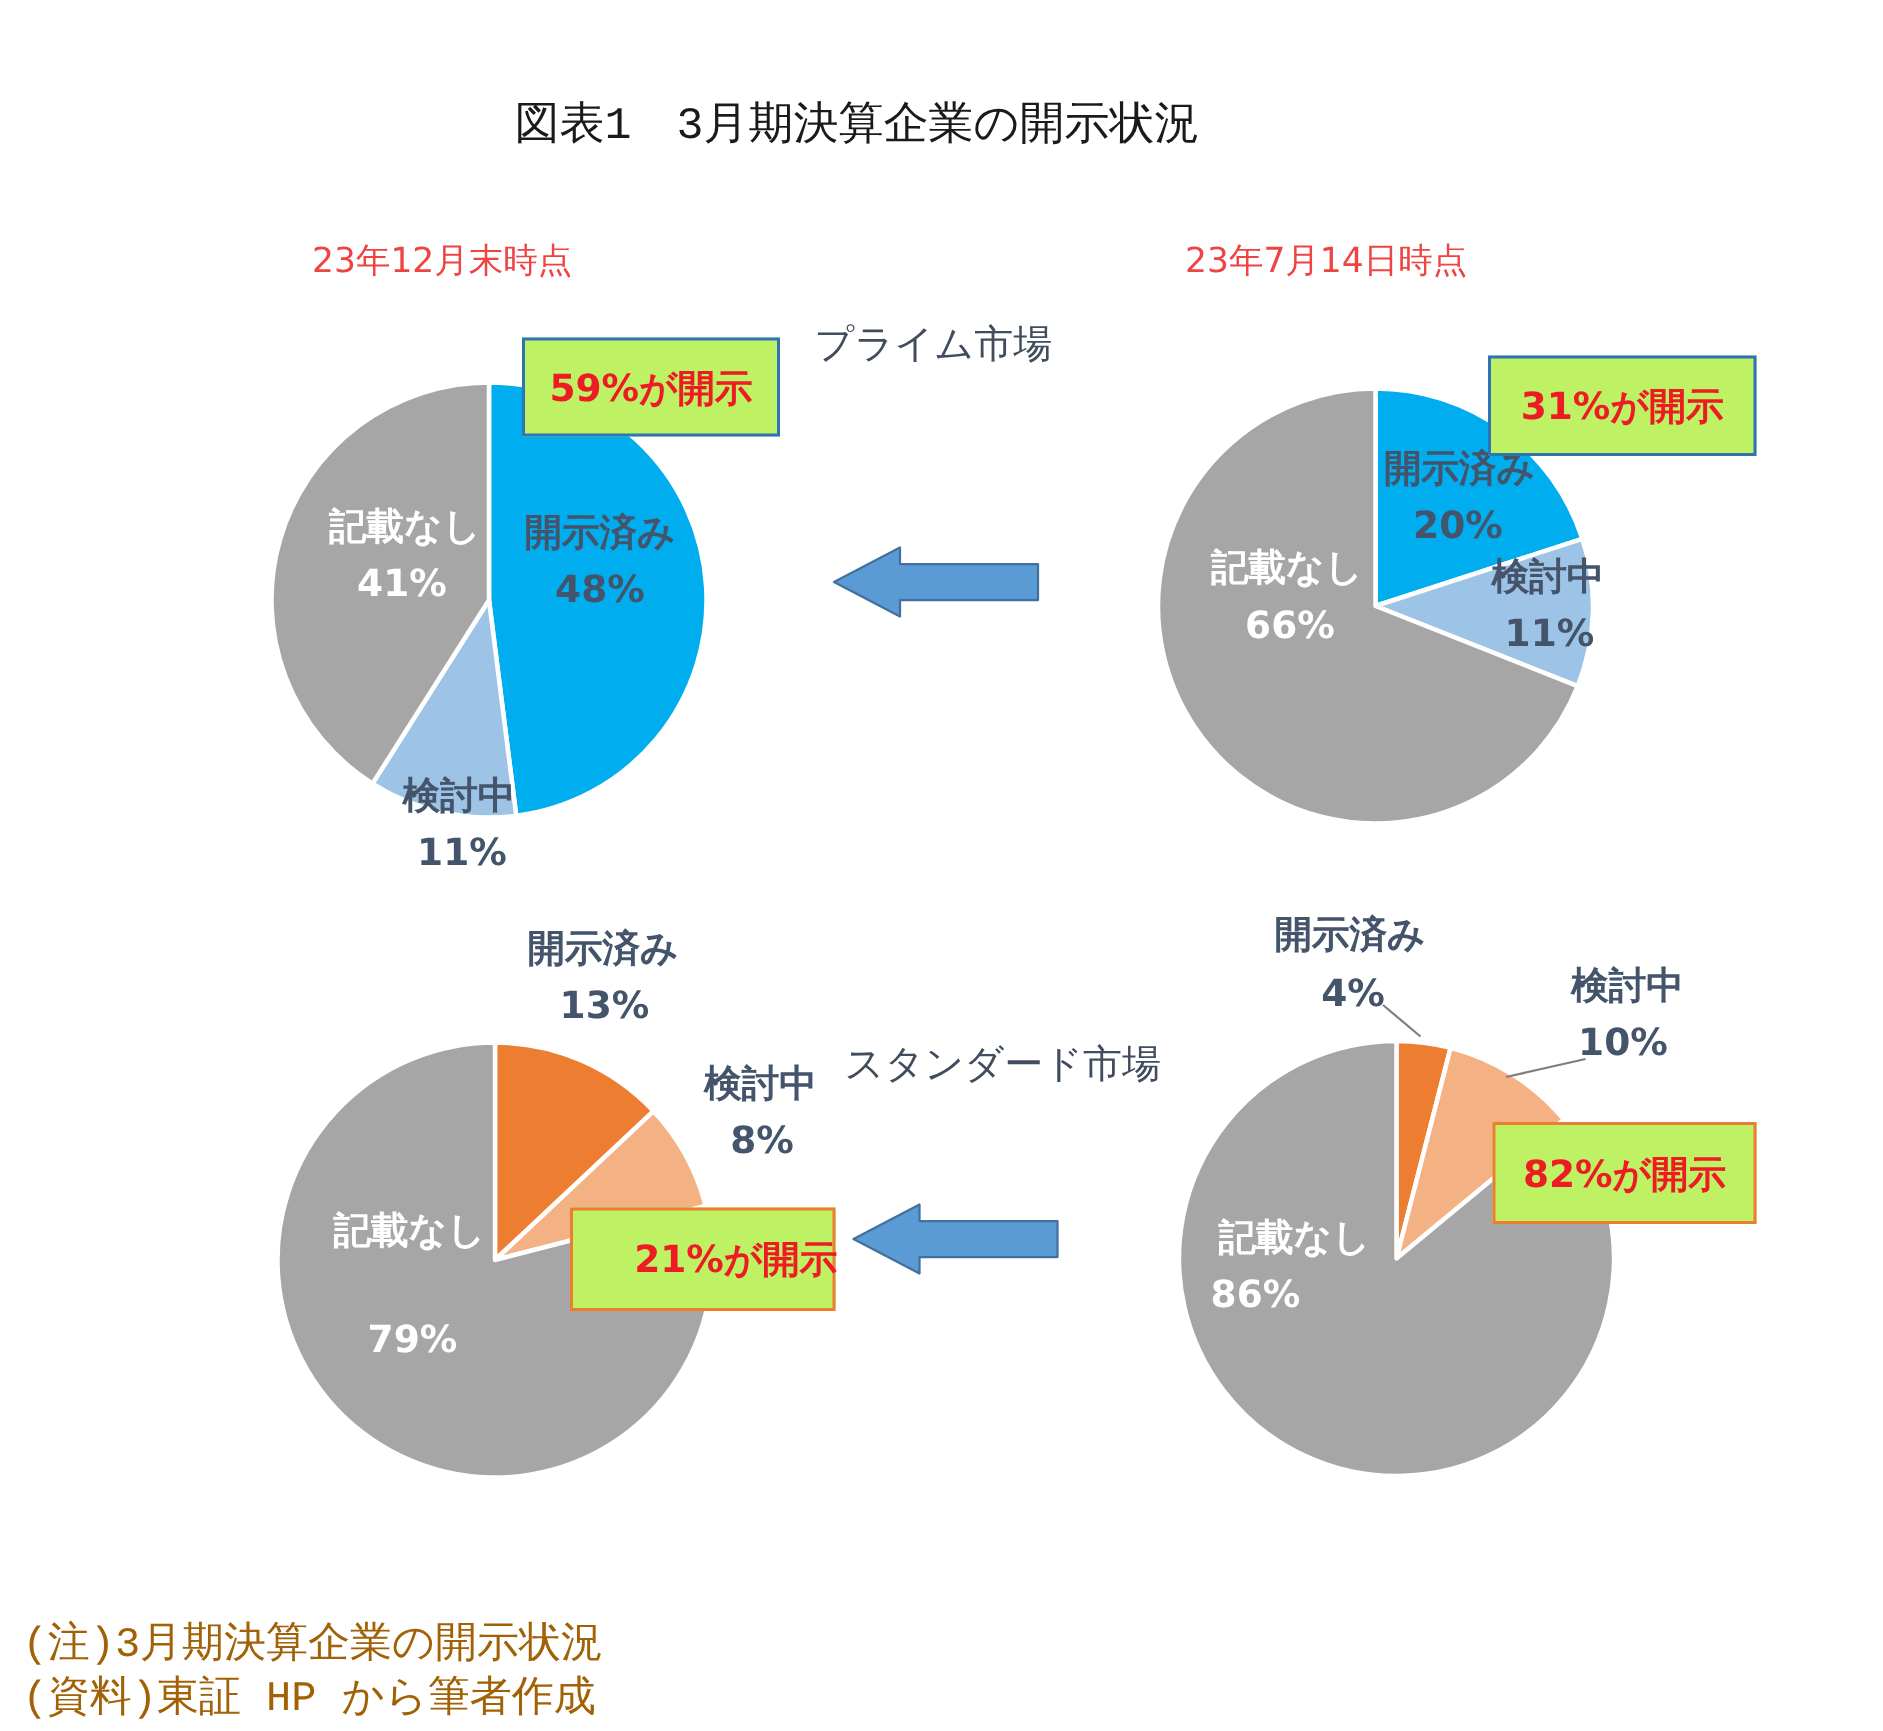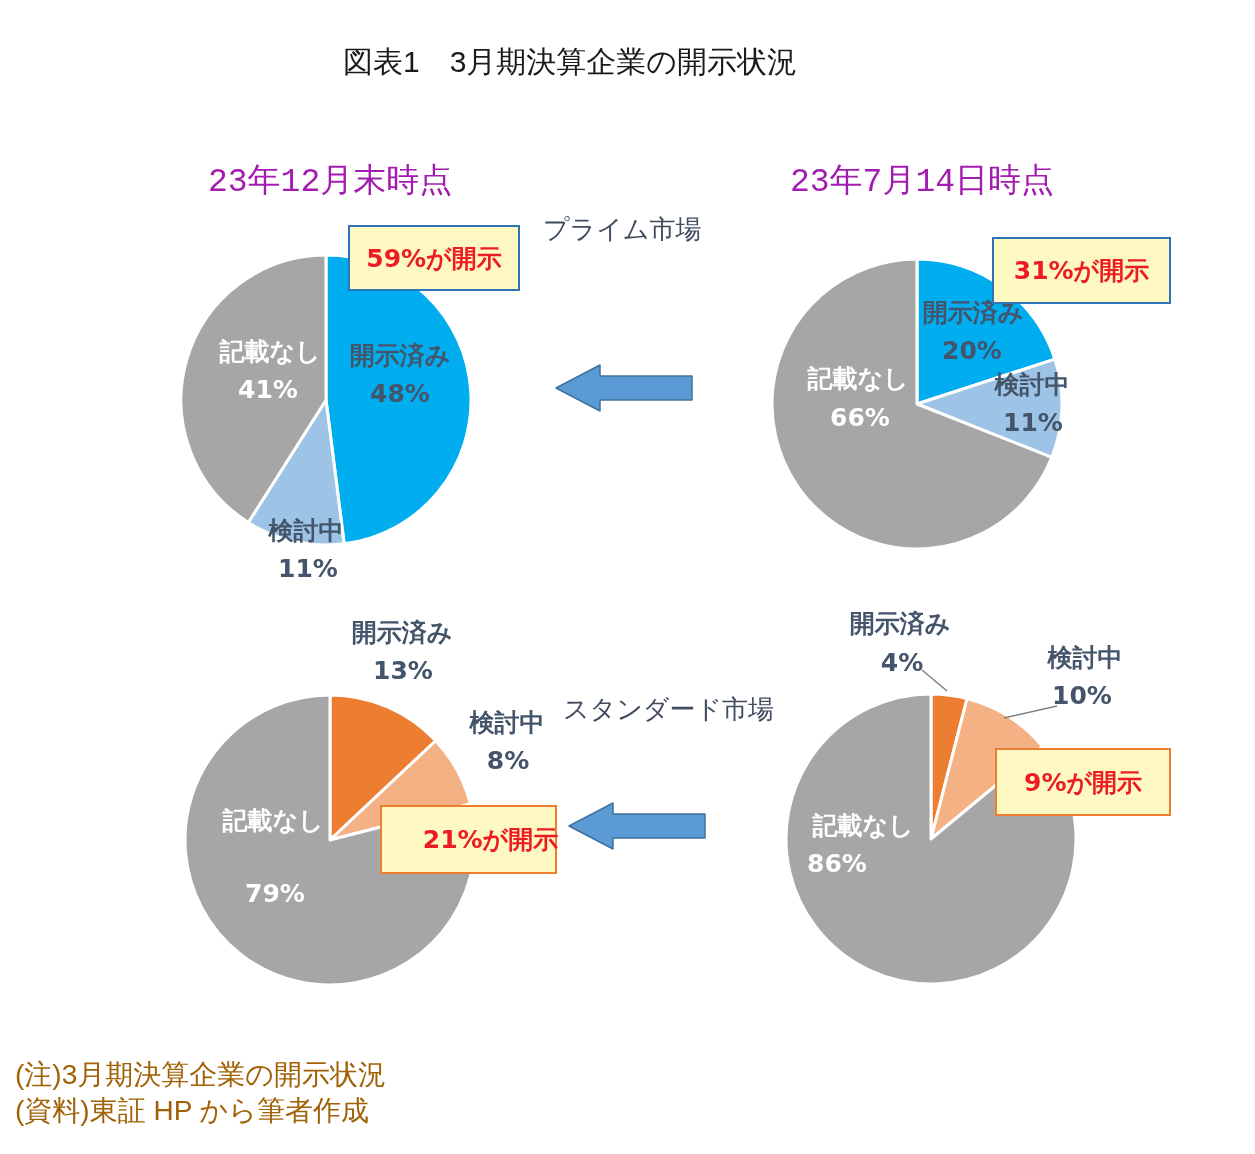"図表1 3月期決算企業の開示状況" .serif { font-family: Liberation Sans, sans-serif -> Liberation Mono, monospace; margin-top: none -> 20px }
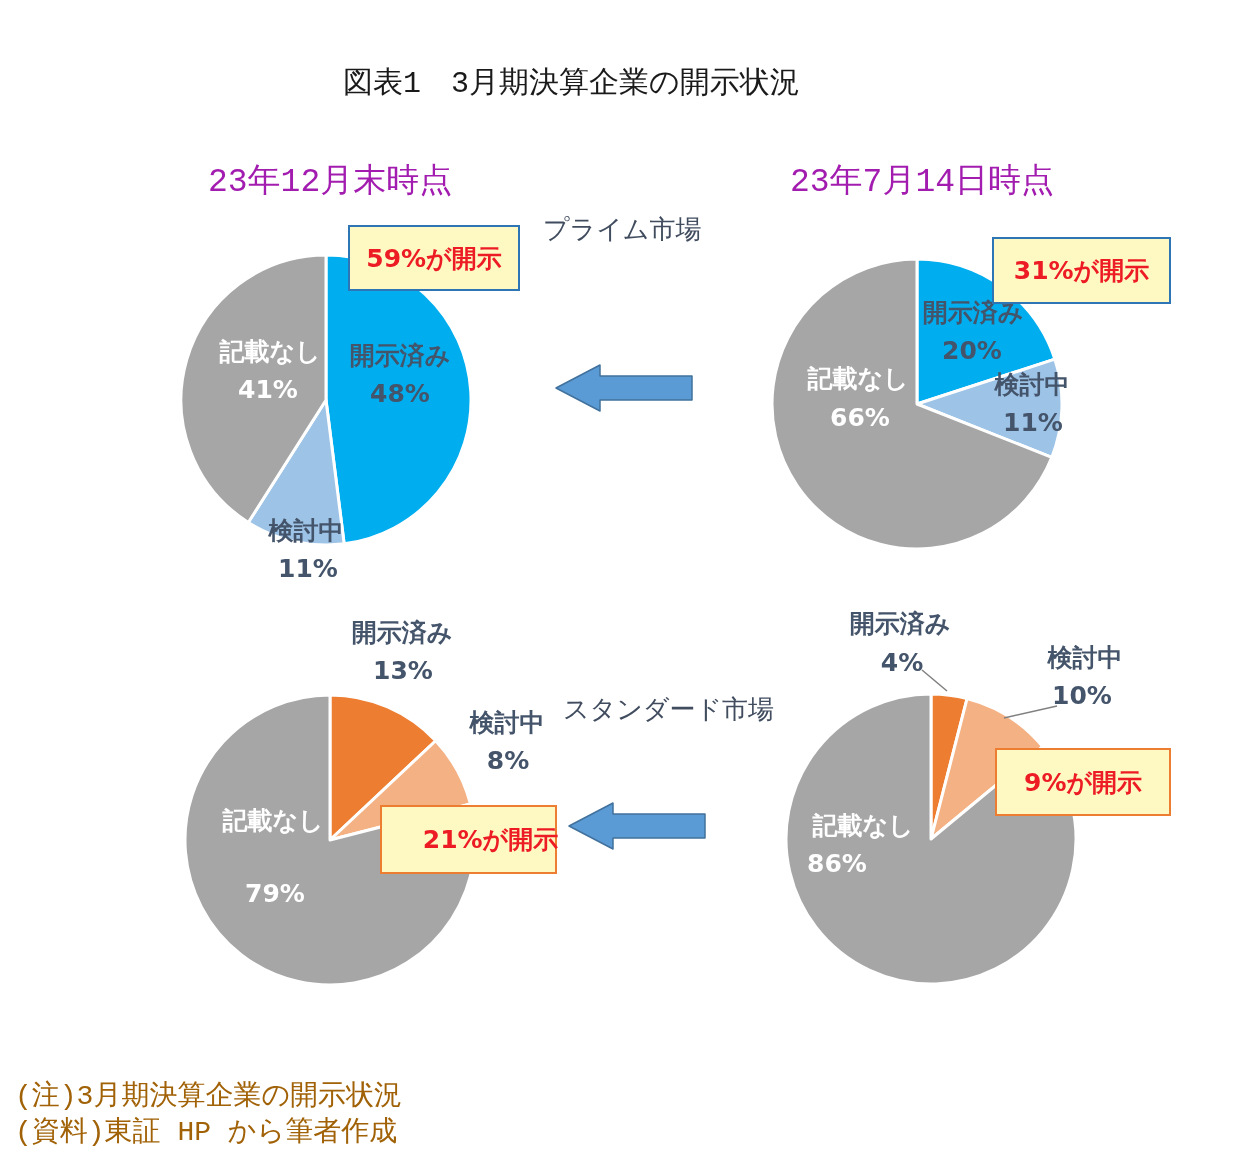"23年12月末時点" .col-header { color: #a21caf -> #ef4444; font-family: Liberation Mono, monospace -> none; font-size: 33px -> 23px }
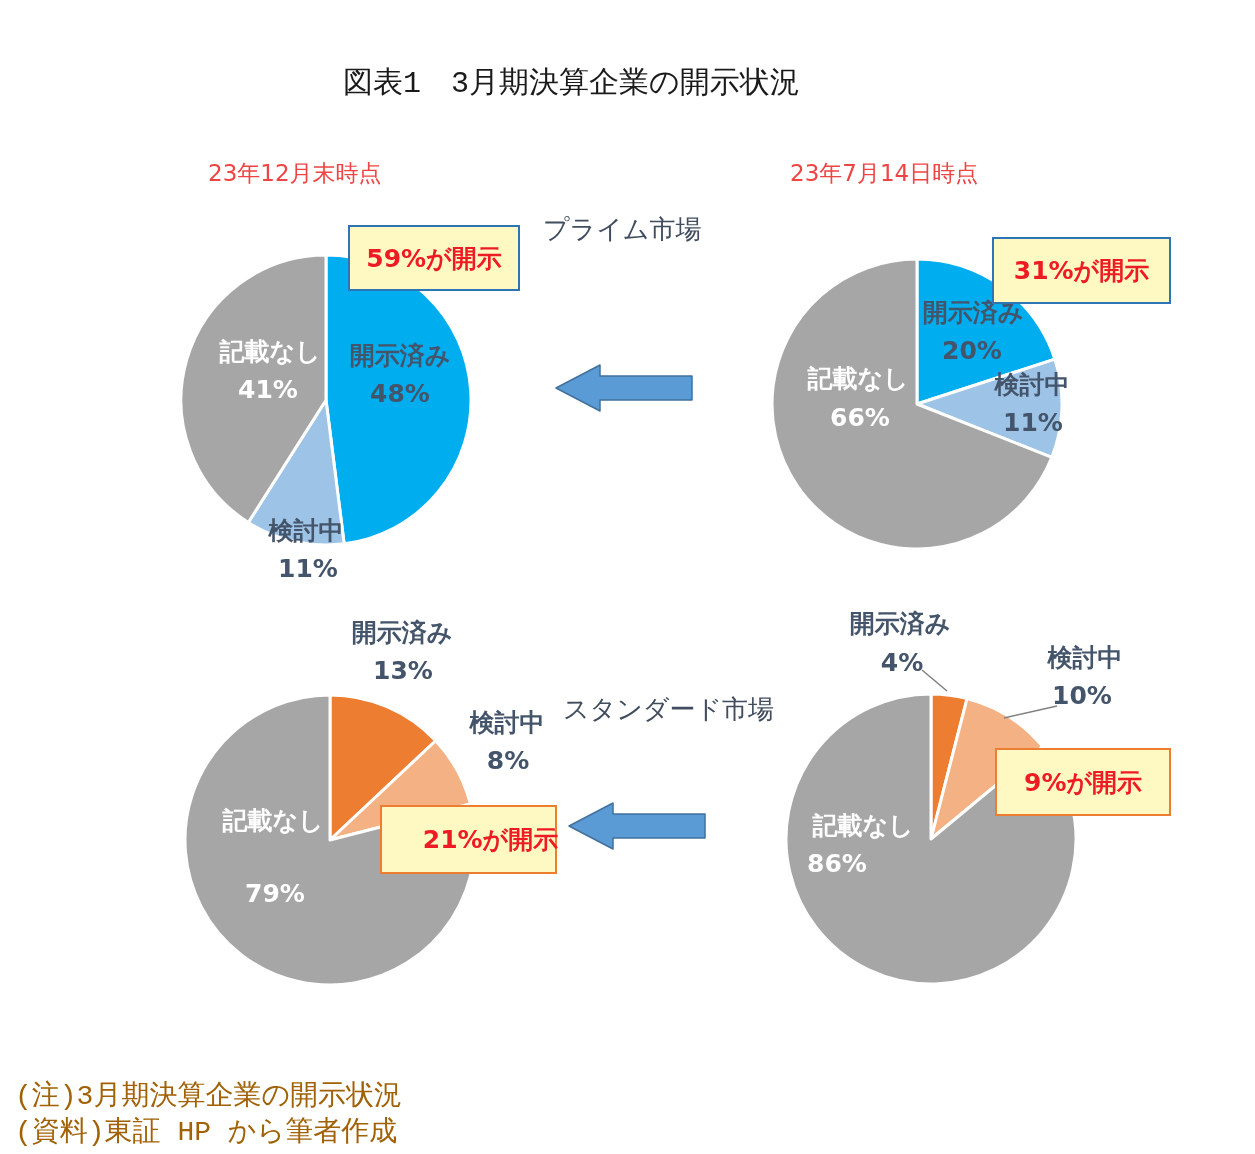"59%が開示" .callout { background: #fef9c3 -> #bef264 }
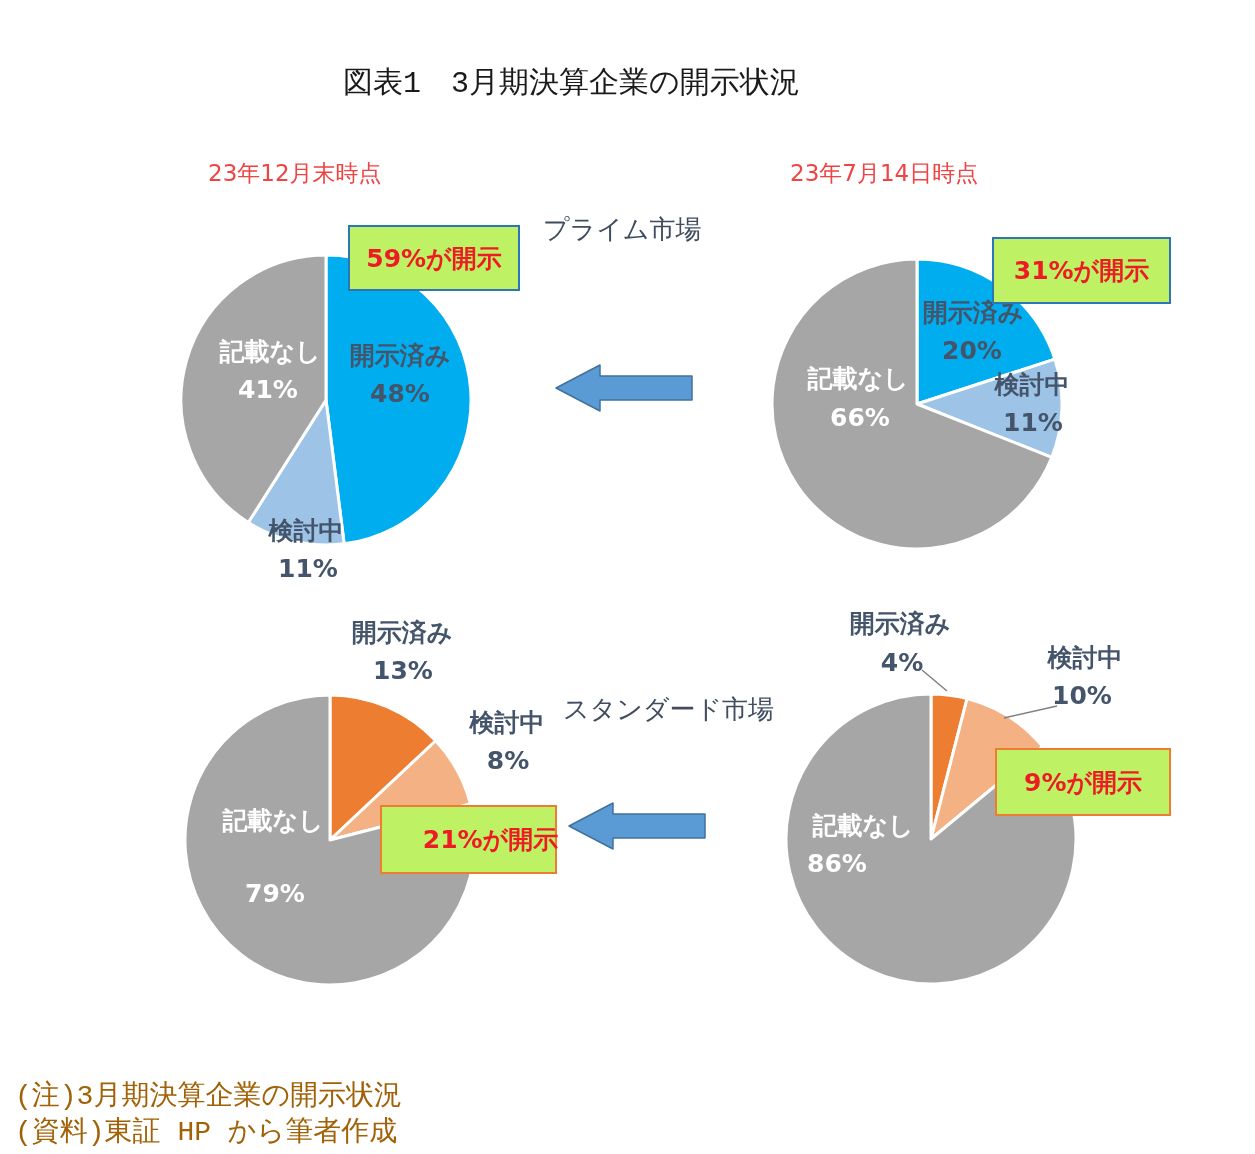"9%が開示" span.callout-text { text: 9% -> 82% }
